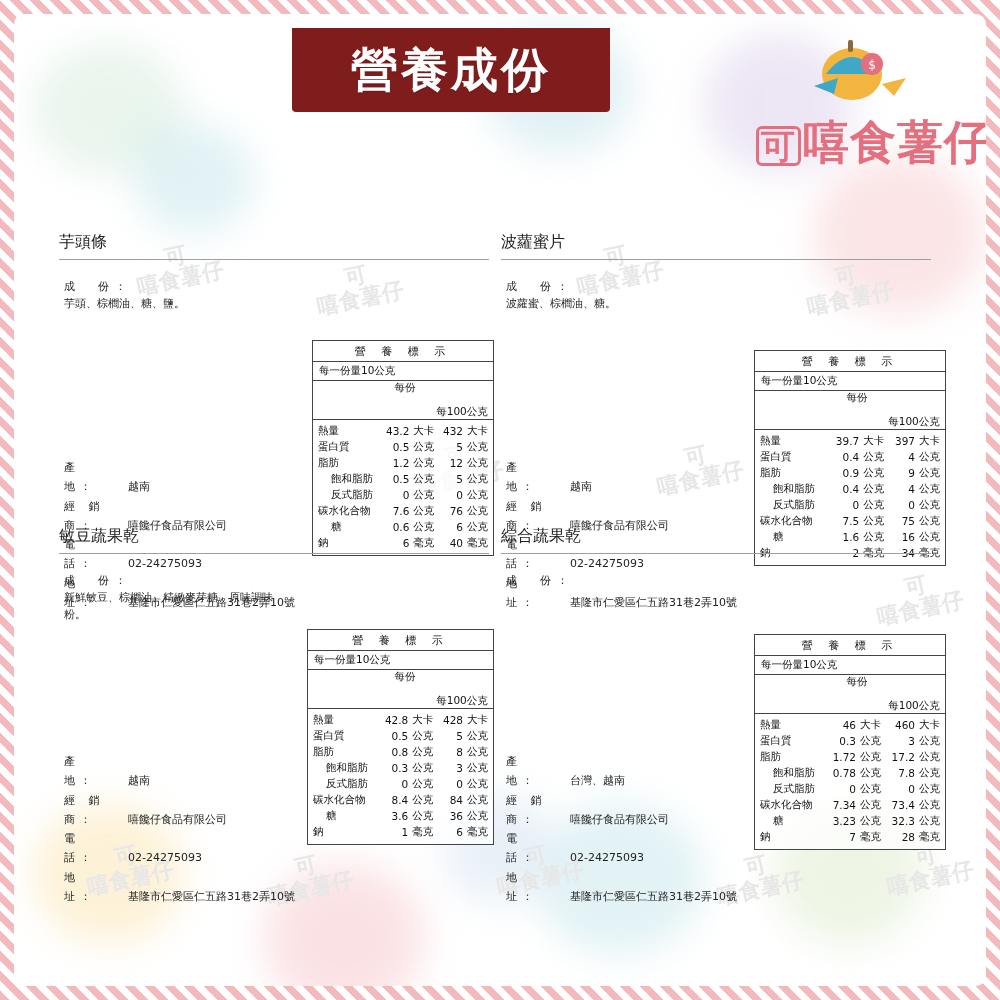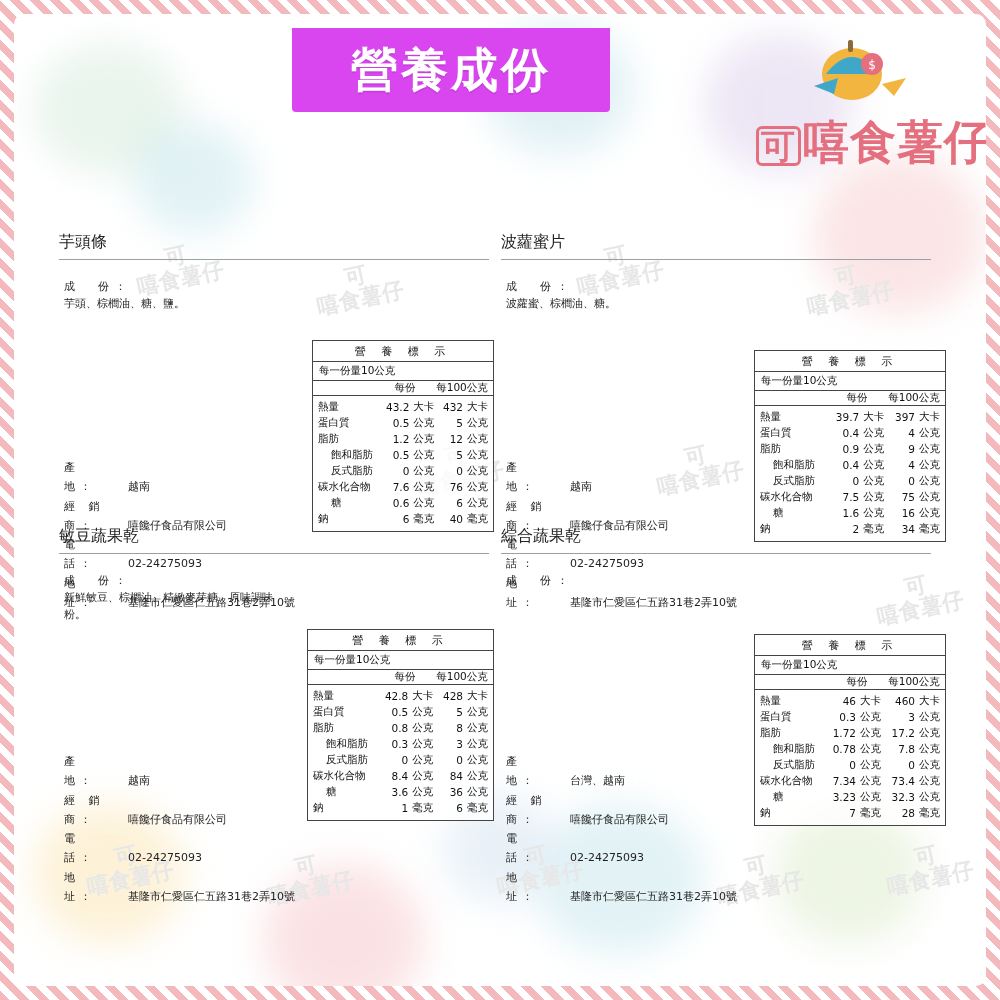"營養成份" #banner { background: #d946ef -> #7f1d1d }
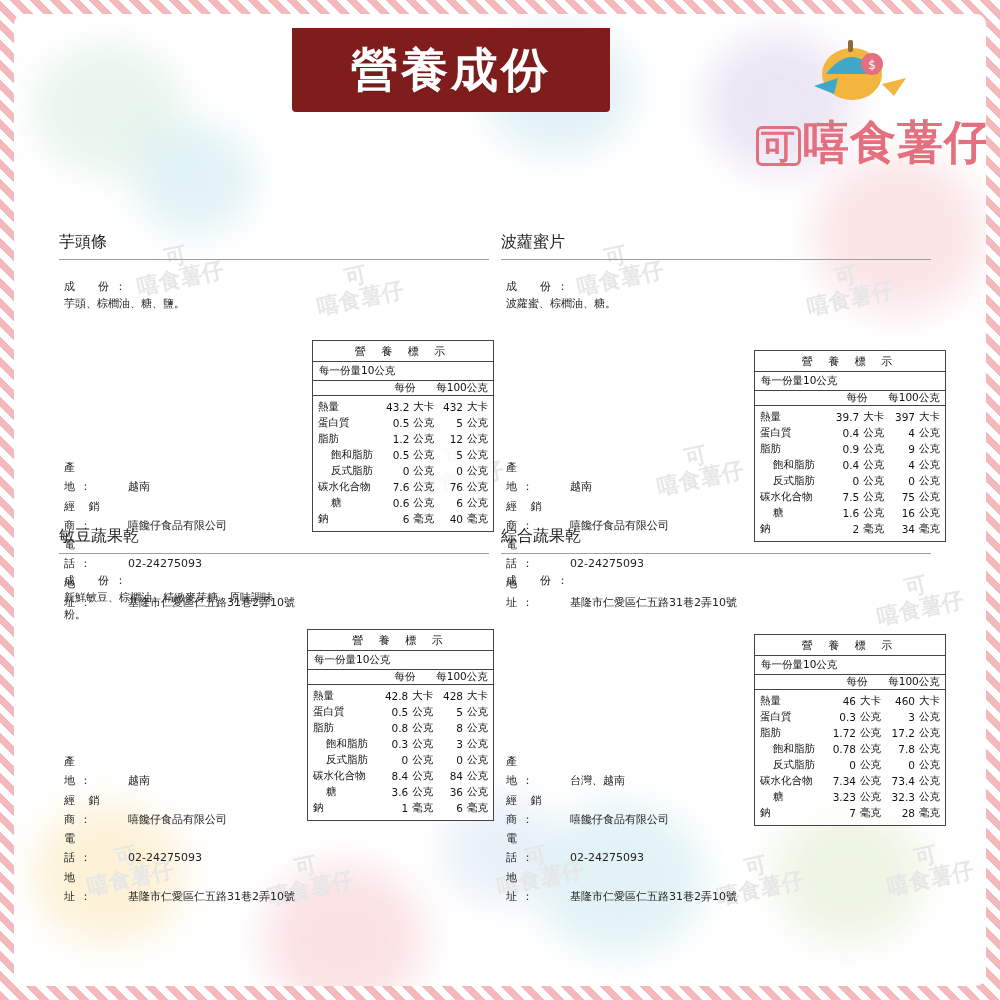"每100公克" .nut .nt-colhead .c2 { margin-top: none -> 24px }
